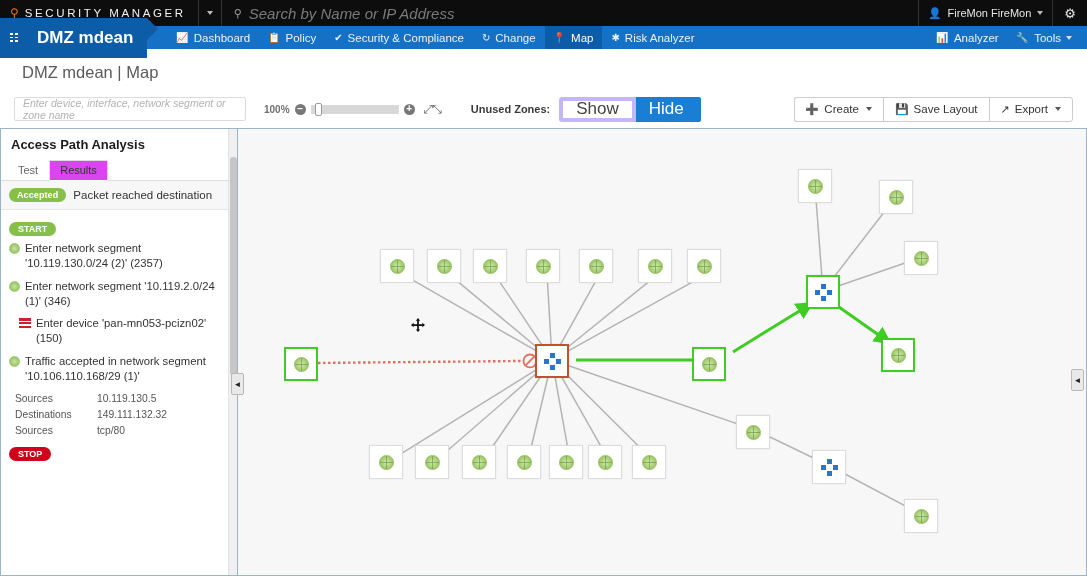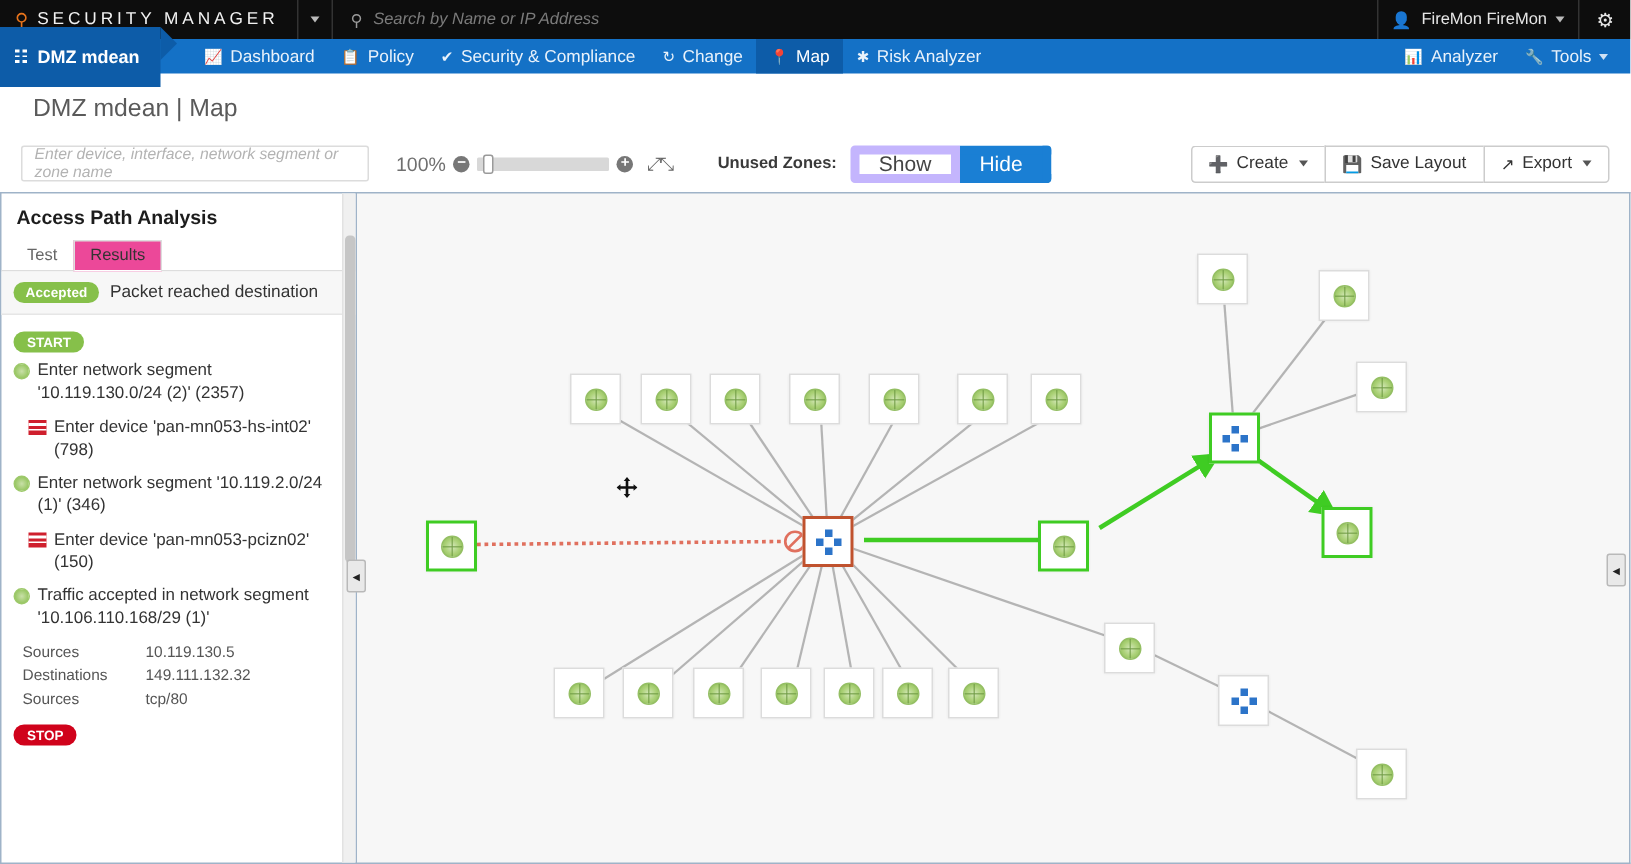"Search by Name or IP" .gsearch .ph { font-size: 11px -> 15px }
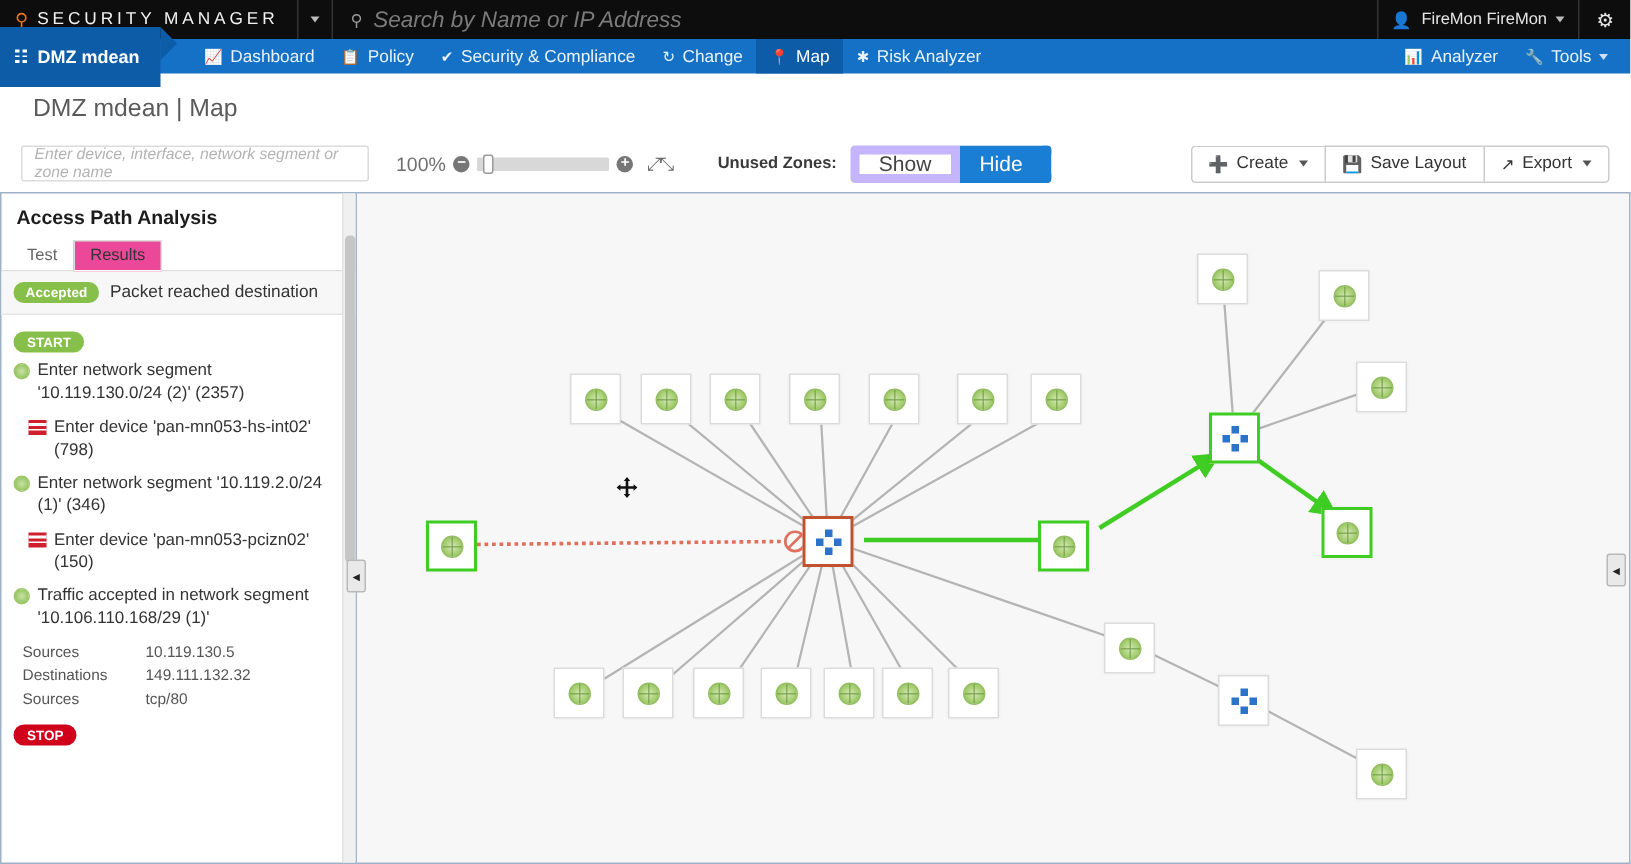"DMZ mdean" .nav-ctx { font-size: 12px -> 17px; gap: 6px -> 18px }
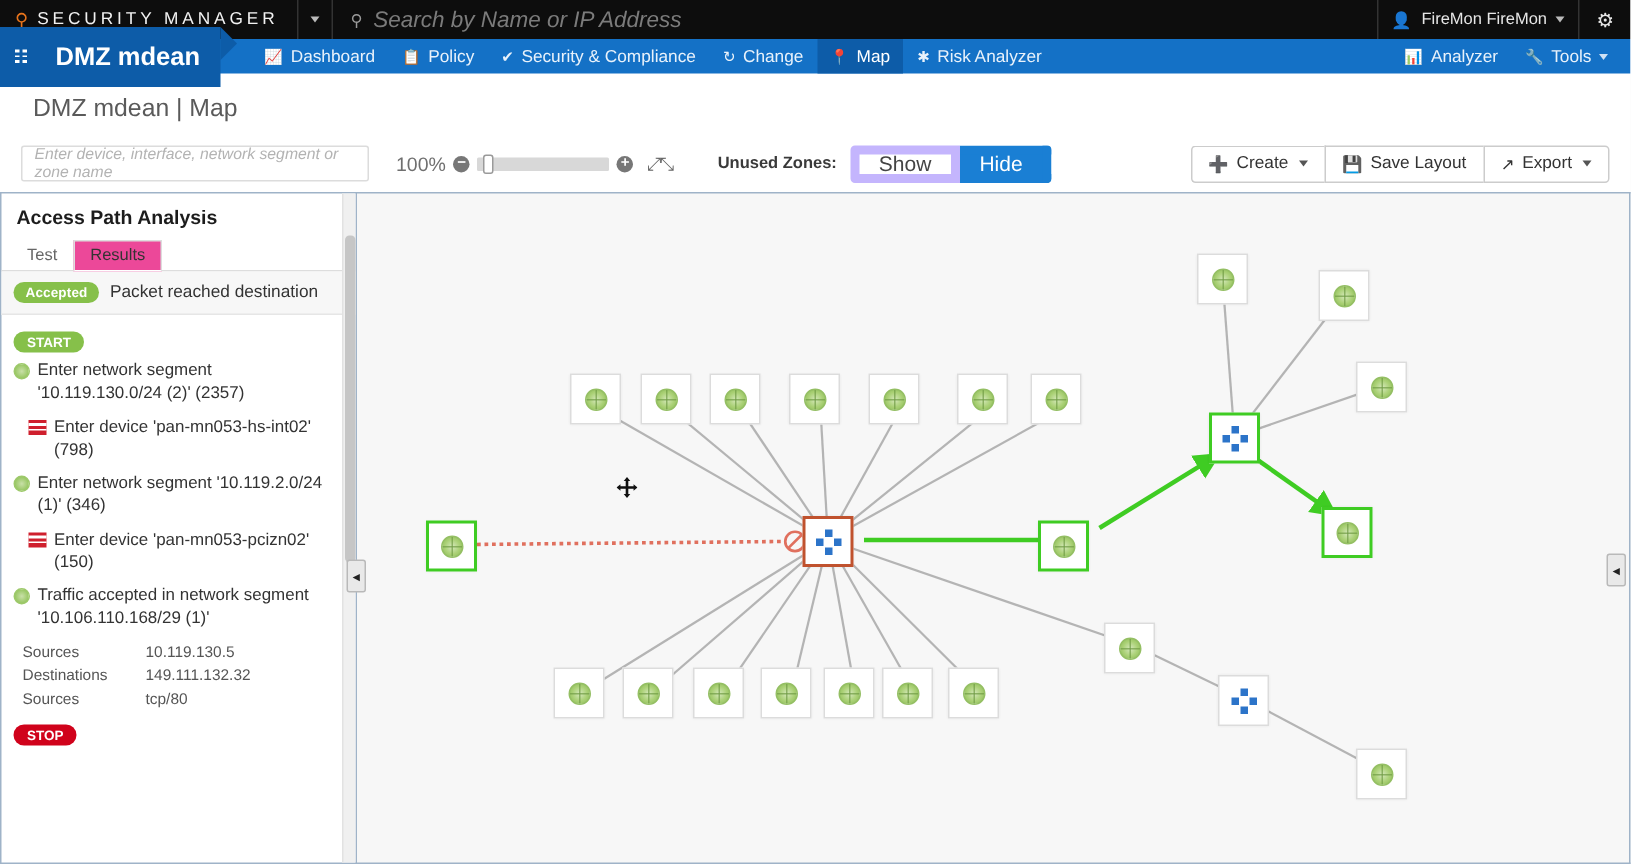"100%" .zoom-pct { font-size: 13px -> 10px; font-weight: normal -> bold }
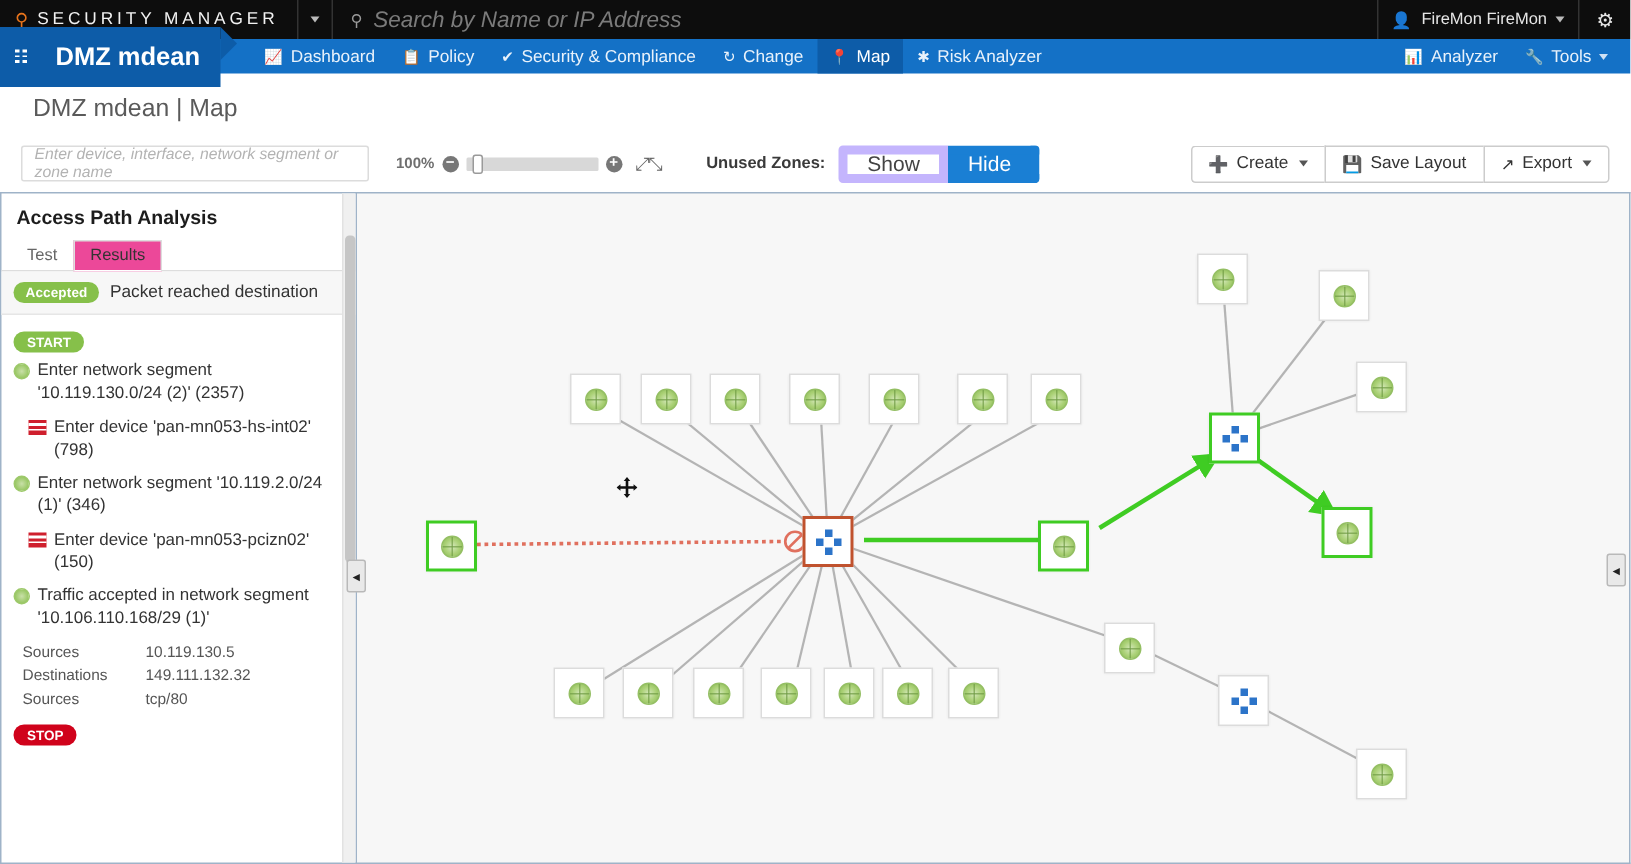"Show" .seg-btn { border: 6px solid #c4b5fd -> 4px solid #c4b5fd; font-size: 14px -> 17px }
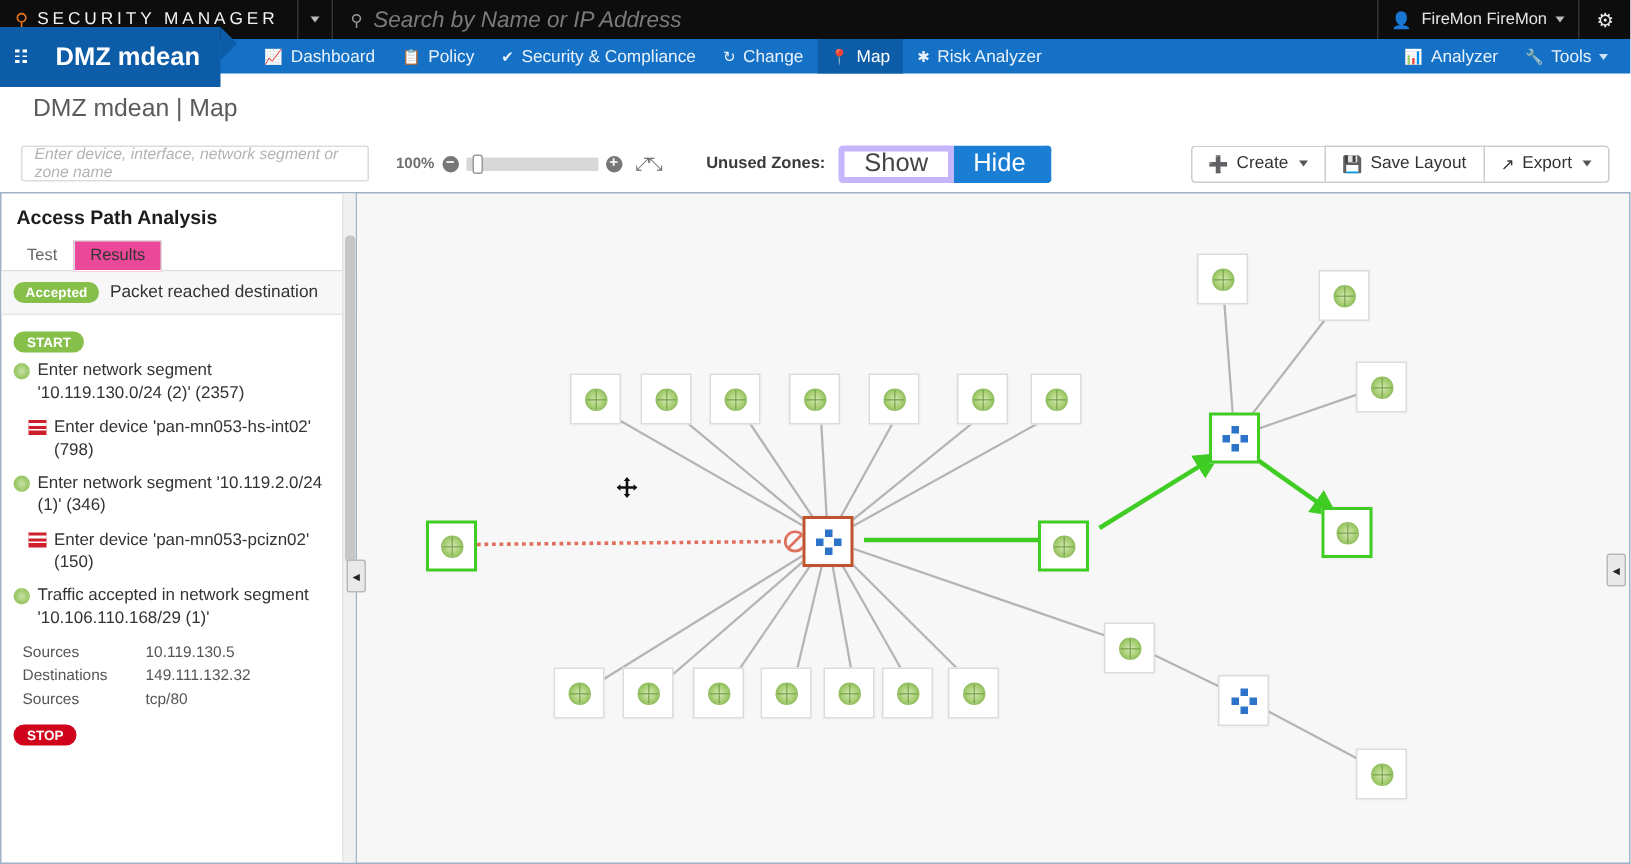"Results" .sb-tab.active { background: #ec4899 -> #d946ef }
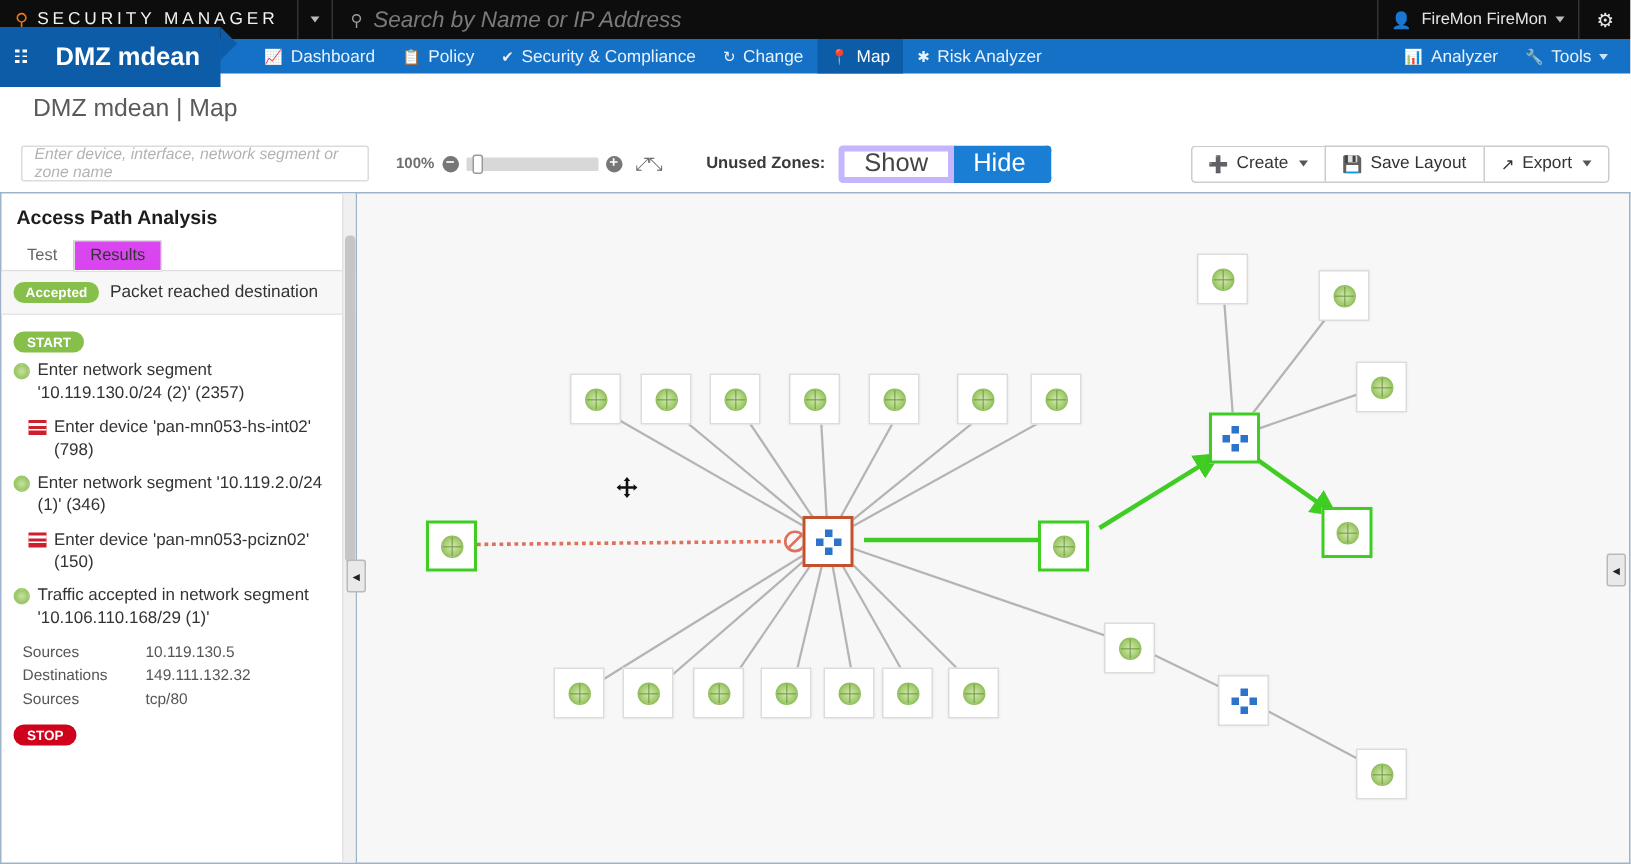"Enter device 'pan-mn053-hs-int02' (798)" div.step { html: <div> <span></span> <span>Enter device 'pan-mn053-hs-int02' (798)</span> </div> -> none }
